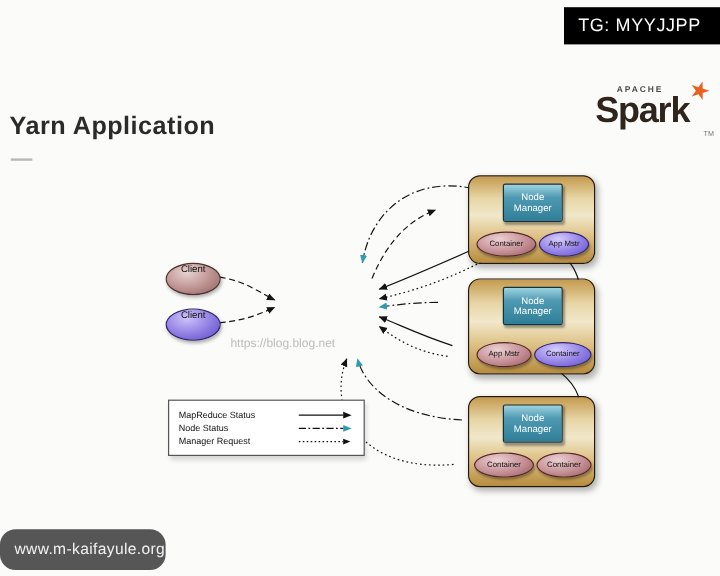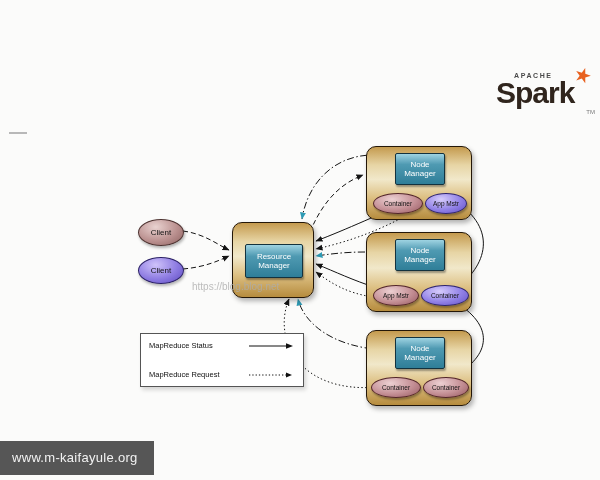"TG: MYYJJPP" div.tag { html: none -> <div>TG: MYYJJPP</div> }
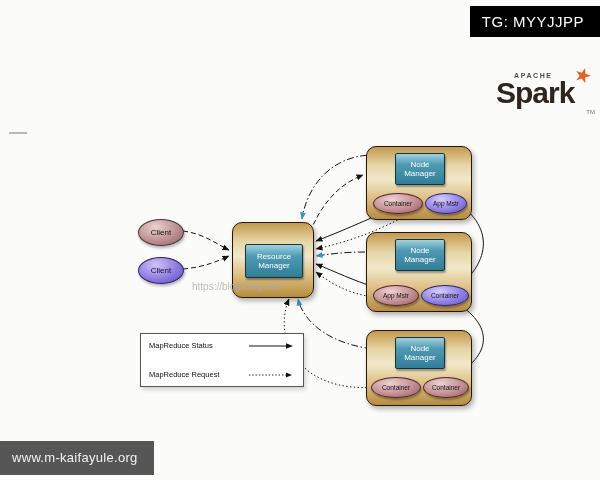"Yarn Application" h1.title { html: none -> <h1>Yarn Application</h1> }
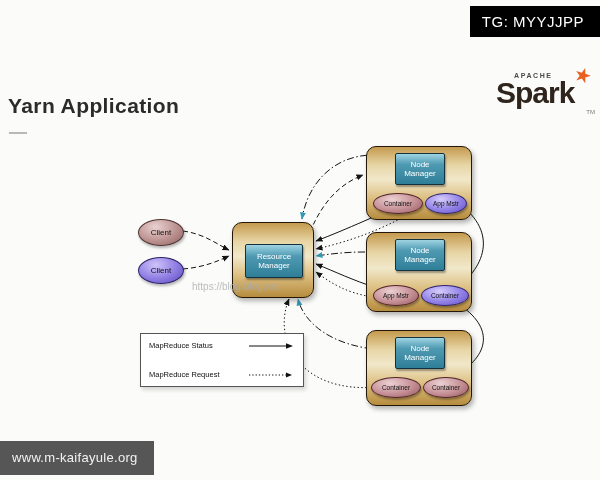"Node Manager" .box { margin-left: none -> 24px }
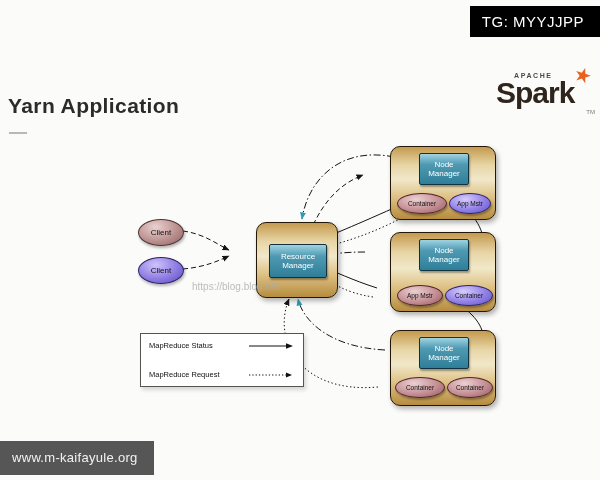"Client" .client { align-items: center -> flex-start }
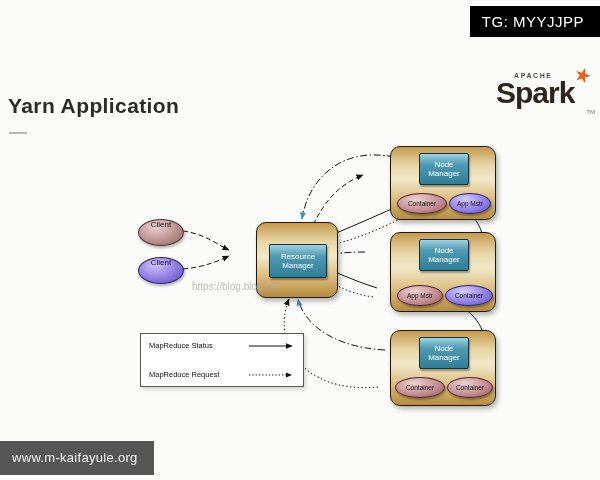"Resource Manager" div.box { html: <div> <div>Resource Manager</div> </div> -> none }
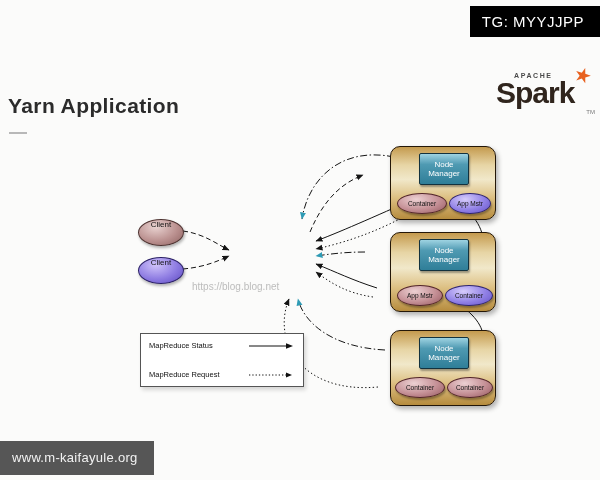"MapReduce Status" .legend { gap: 18px -> 0 }
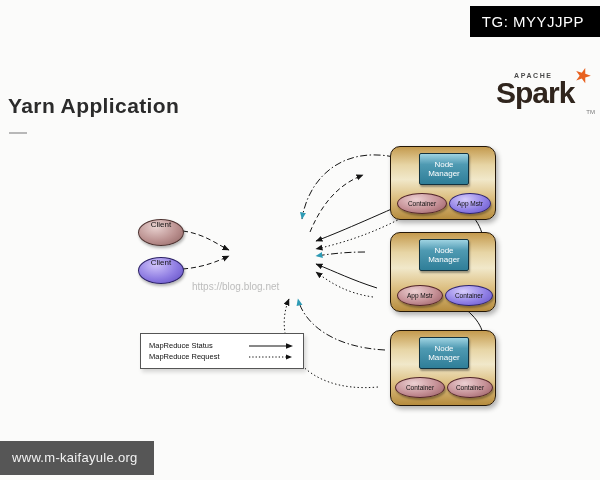"Node Status" div.lrow { html: none -> <div> <span>Node Status</span> <svg> <line></line> <polygon></polygon> </svg> </div> }
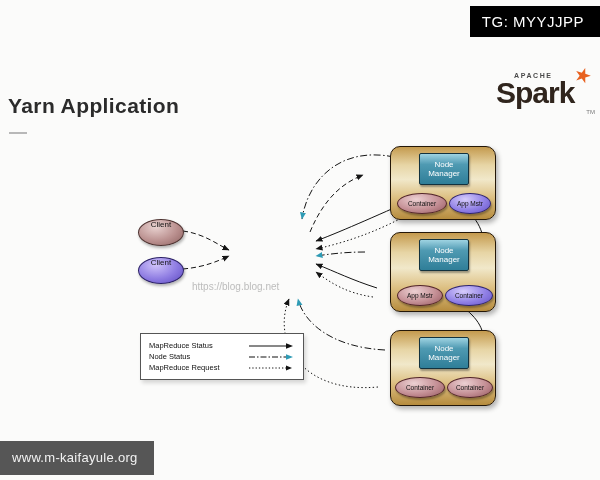"MapReduce Request" span.llabel { text: MapReduce -> Manager }
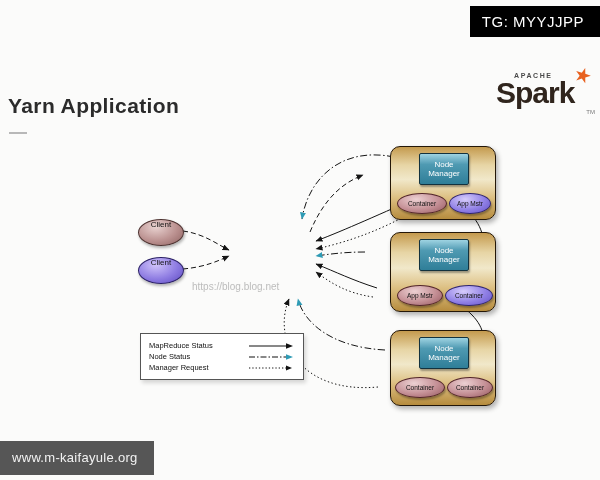"www.m-kaifayule.org" .site { border-radius: none -> 13px; padding: 9px 16px 10px 12px -> 9px 0 10px 12px }
